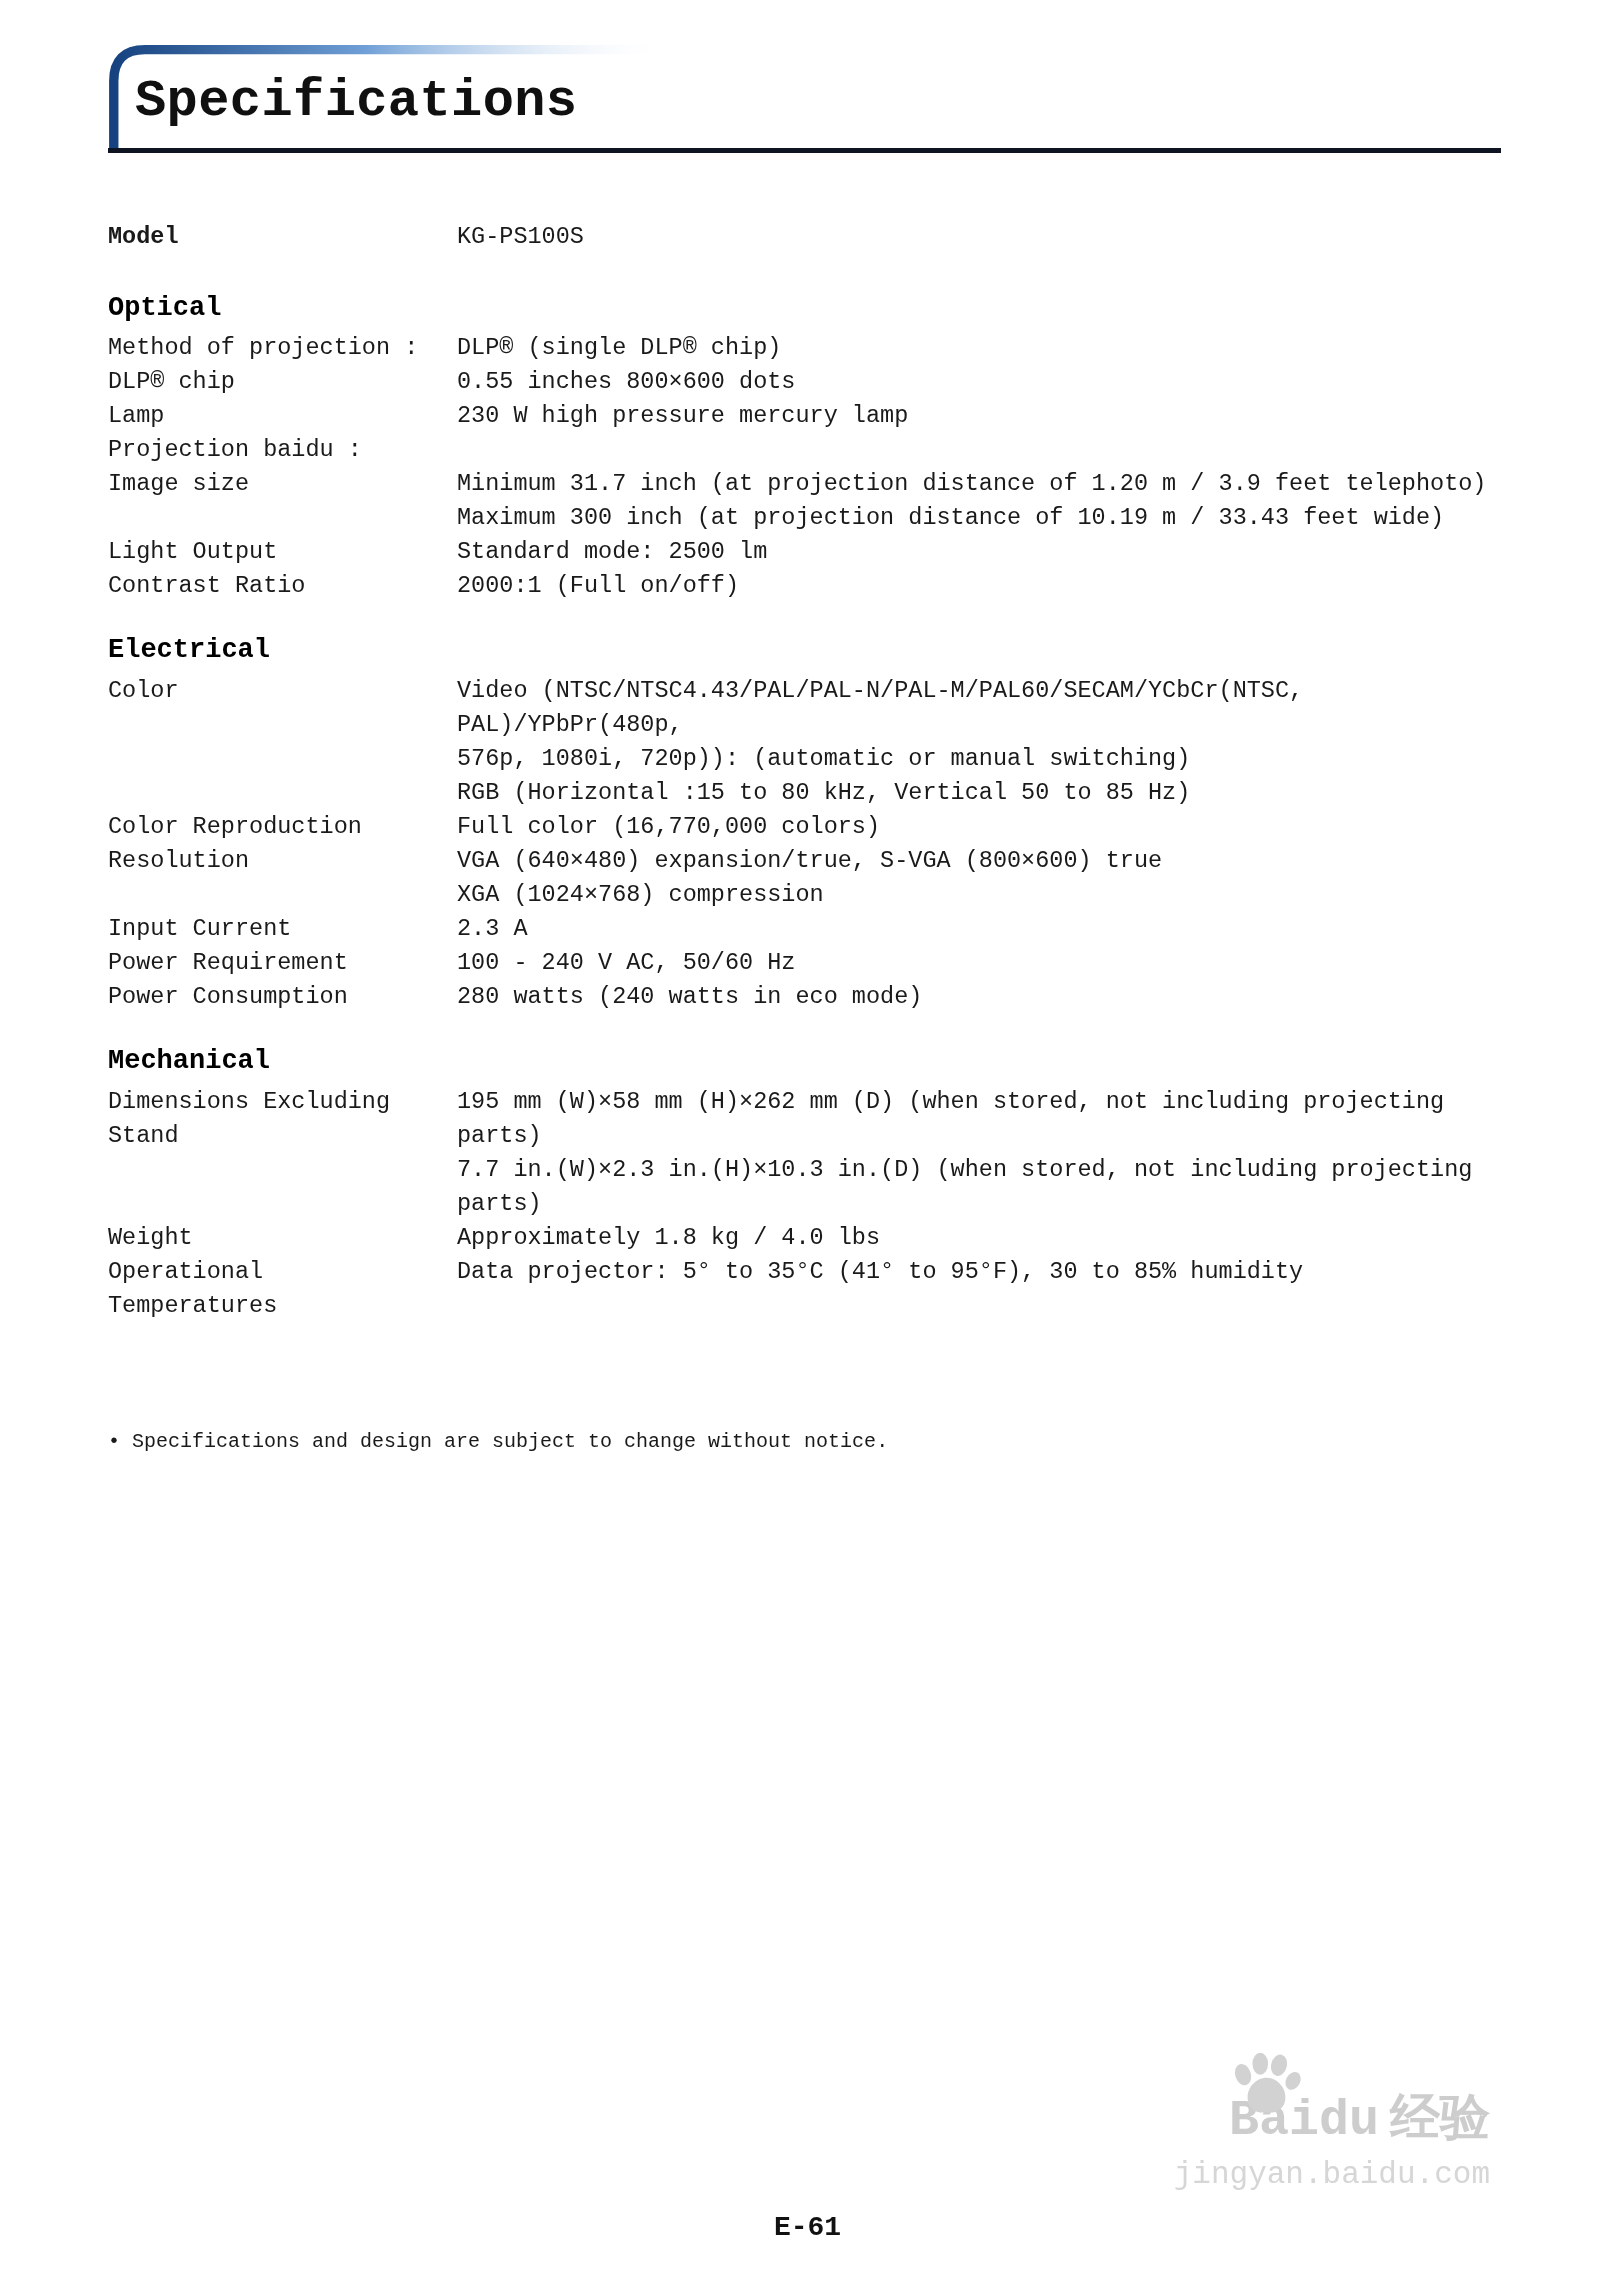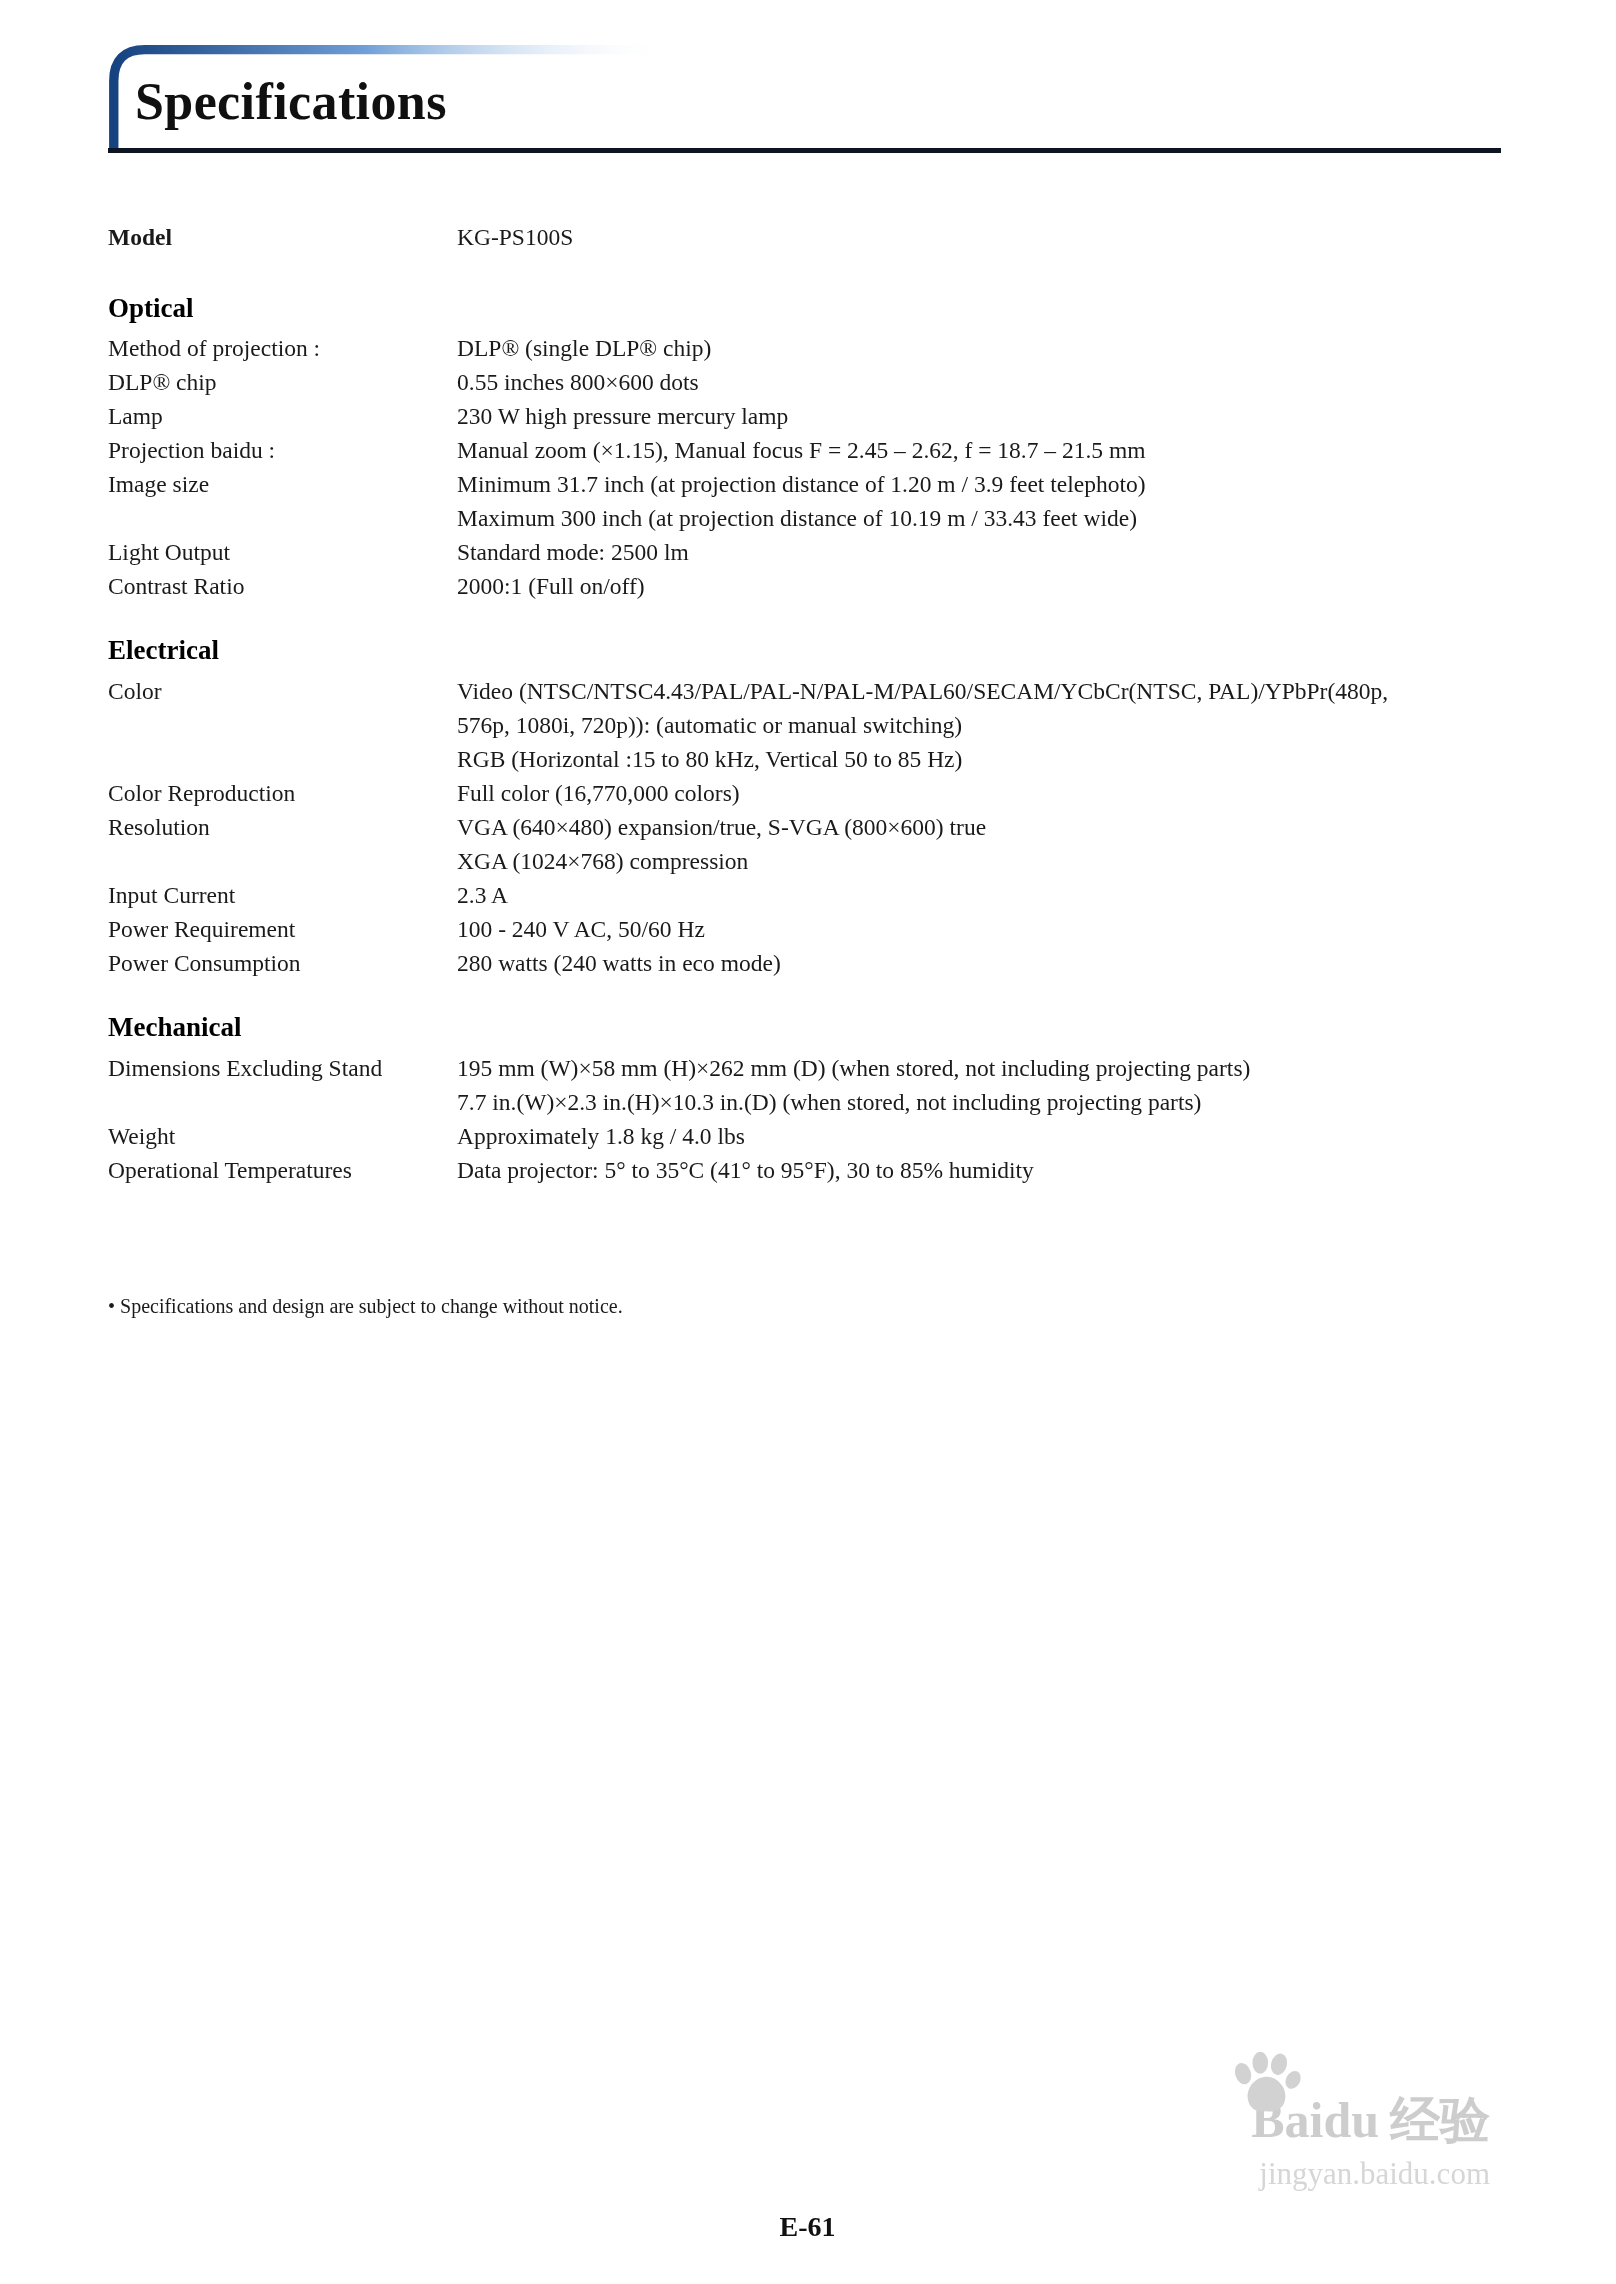"Specifications" .page { font-family: Liberation Serif, serif -> Liberation Mono, monospace }
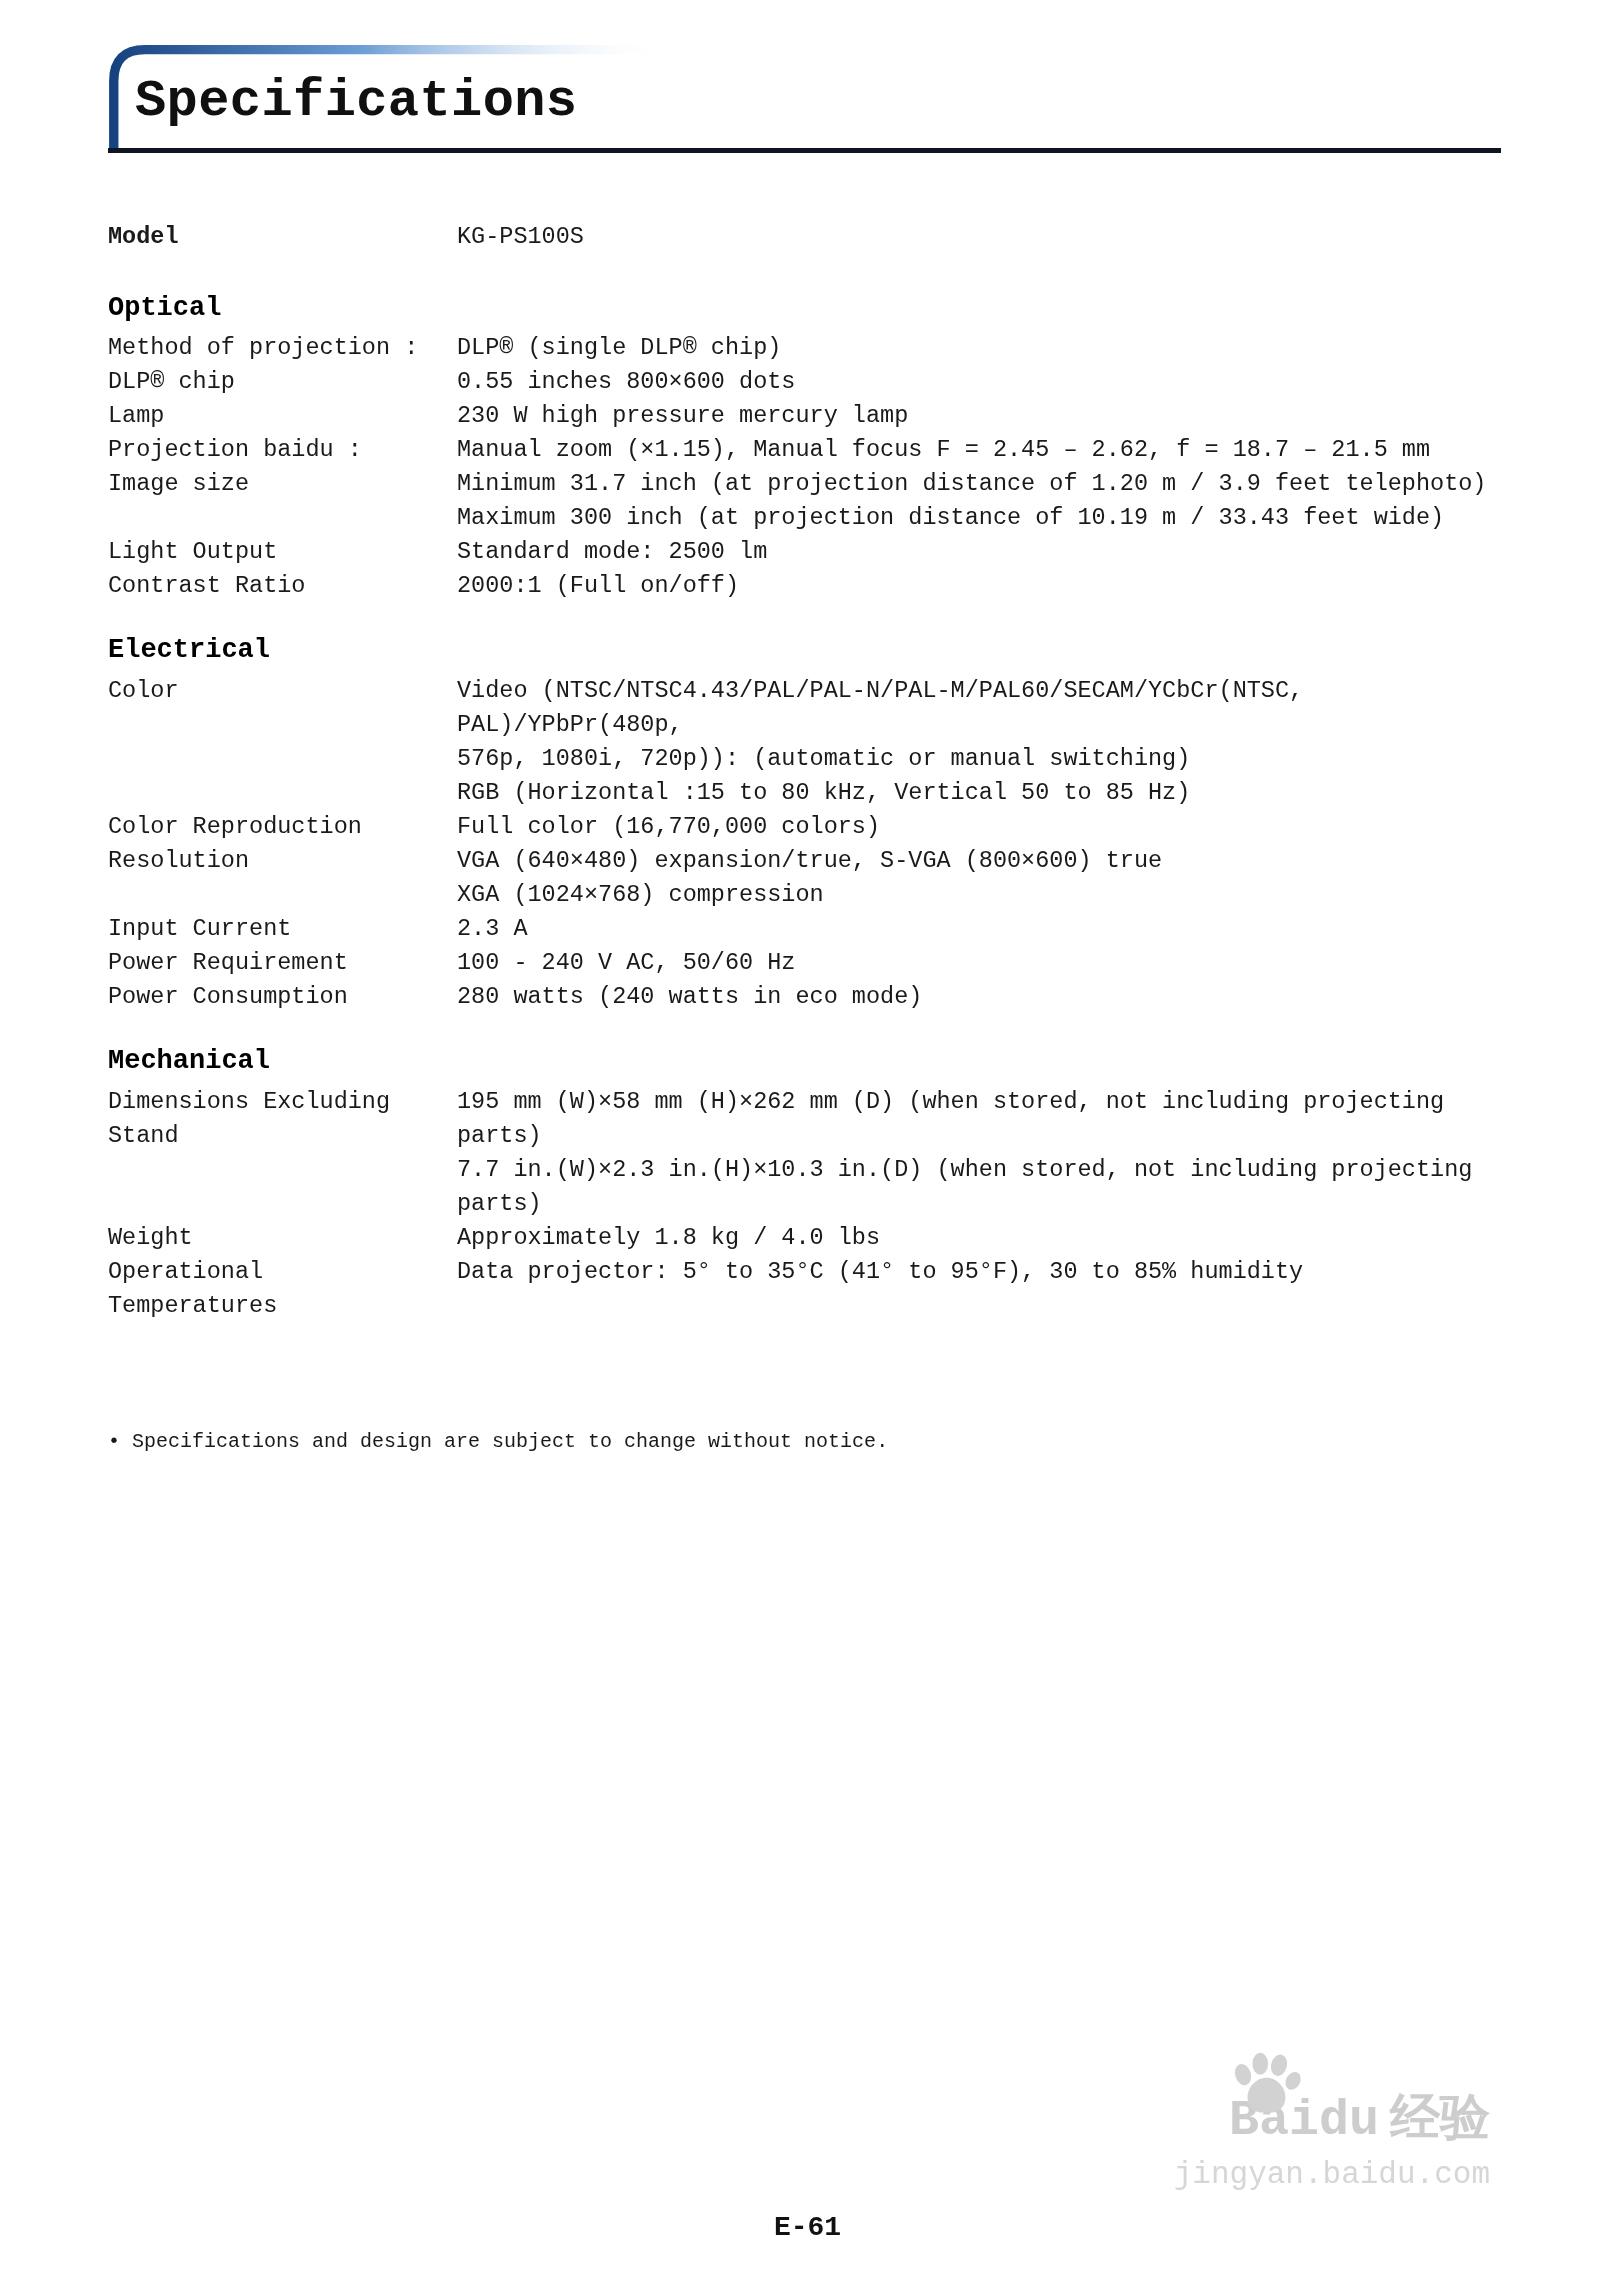"Manual zoom (×1.15), Manual focus" div.spec-value { html: <div> <div>Manual zoom (×1.15), Manual focus F = 2.45 – 2.62, f = 18.7 – 21.5 mm</div> </div> -> none }
